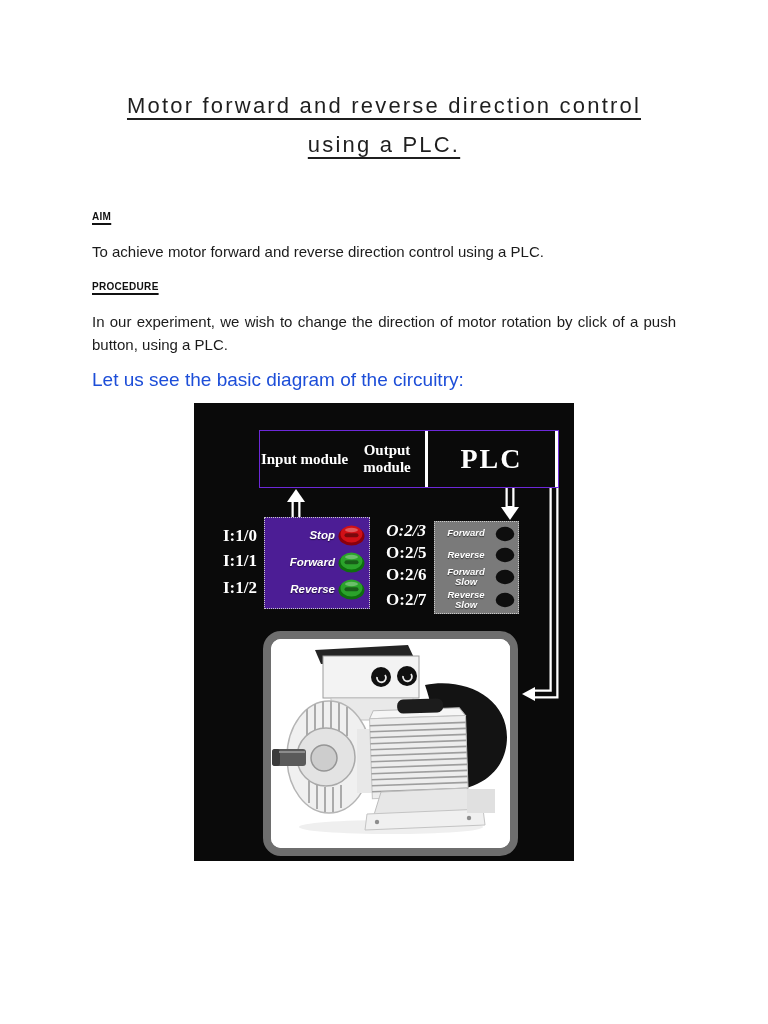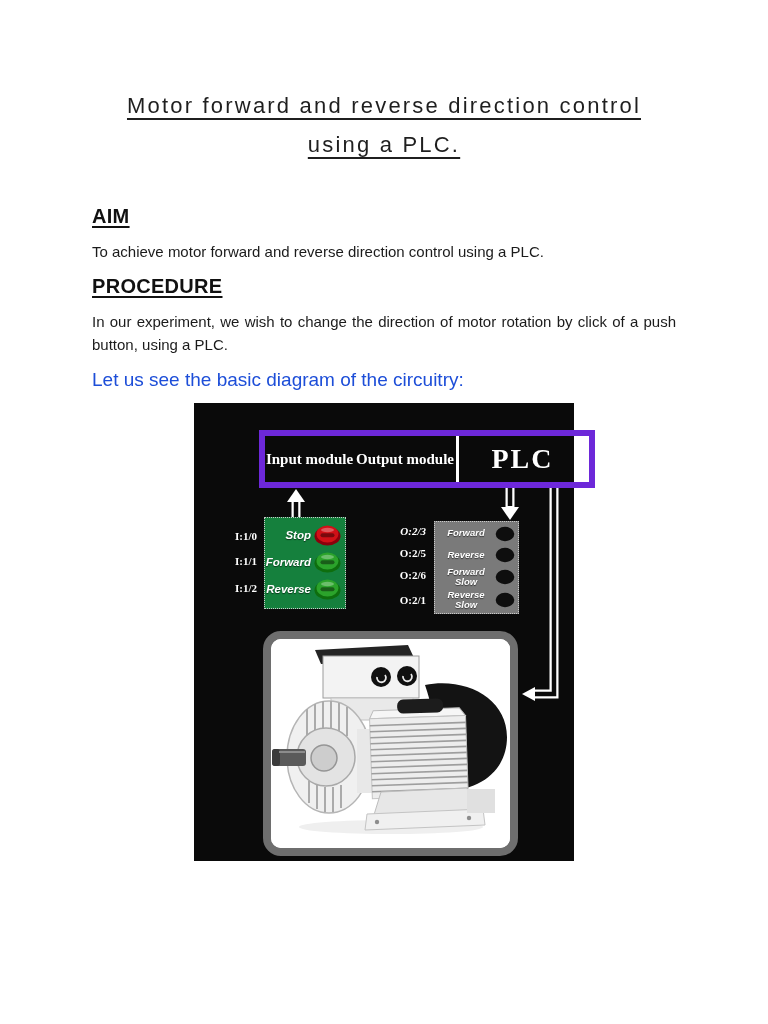"AIM" .sec-heading { font-size: 20px -> 10px }
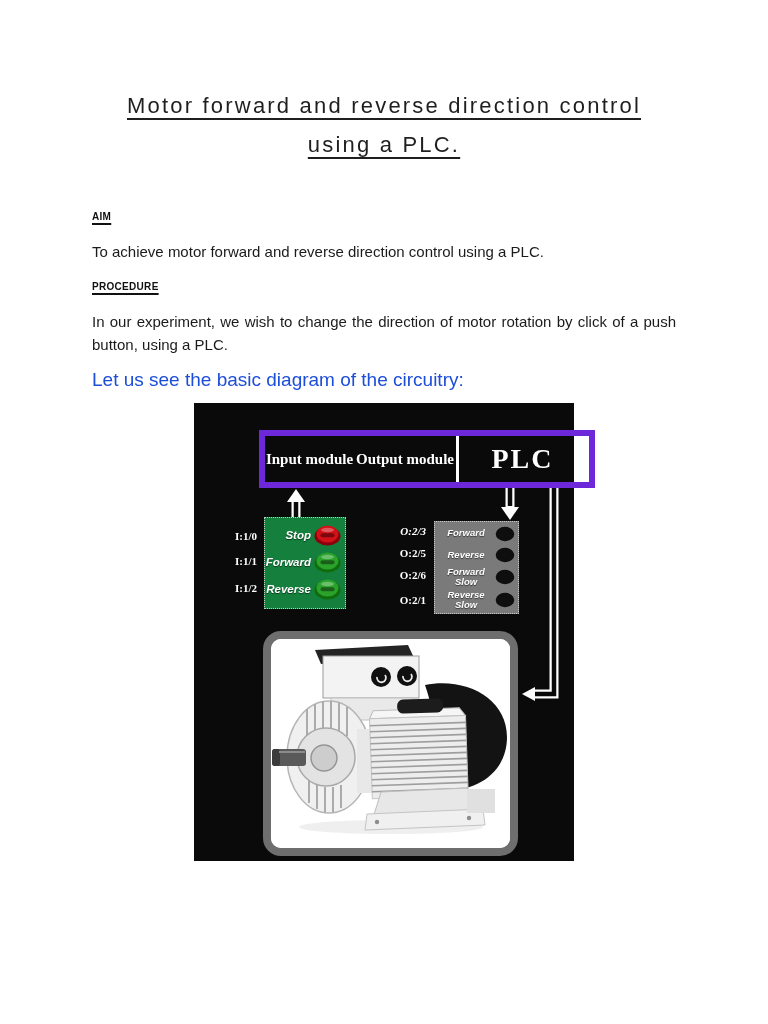"Input module" .plc-row { border: 6px solid #6d28d9 -> 1px solid #6d28d9; width: 336px -> 300px }
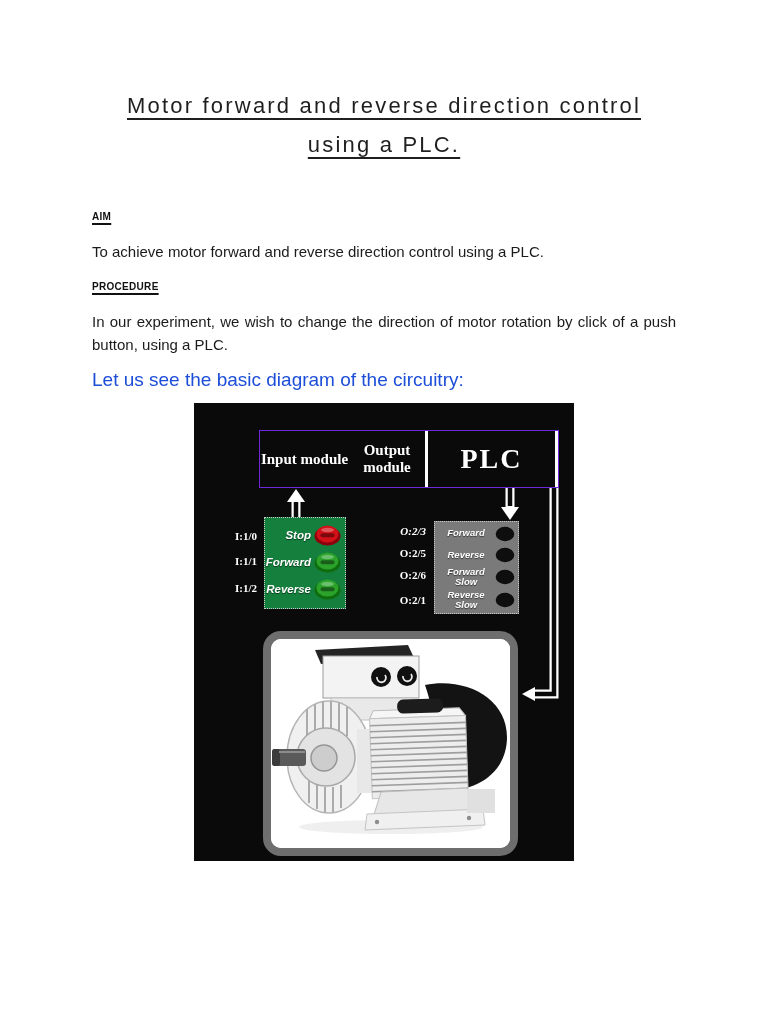"I:1/0" .addr { font-size: 11px -> 17px }
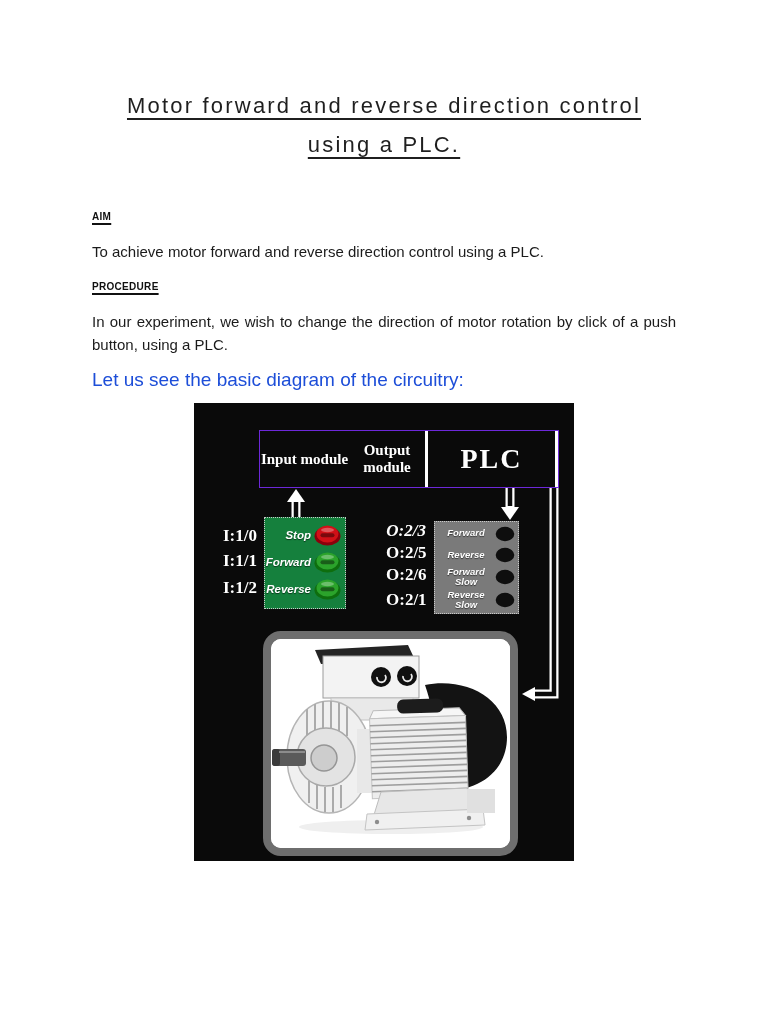"Stop" .in-panel { background: #15803d -> #4c1d95; width: 82px -> 106px }
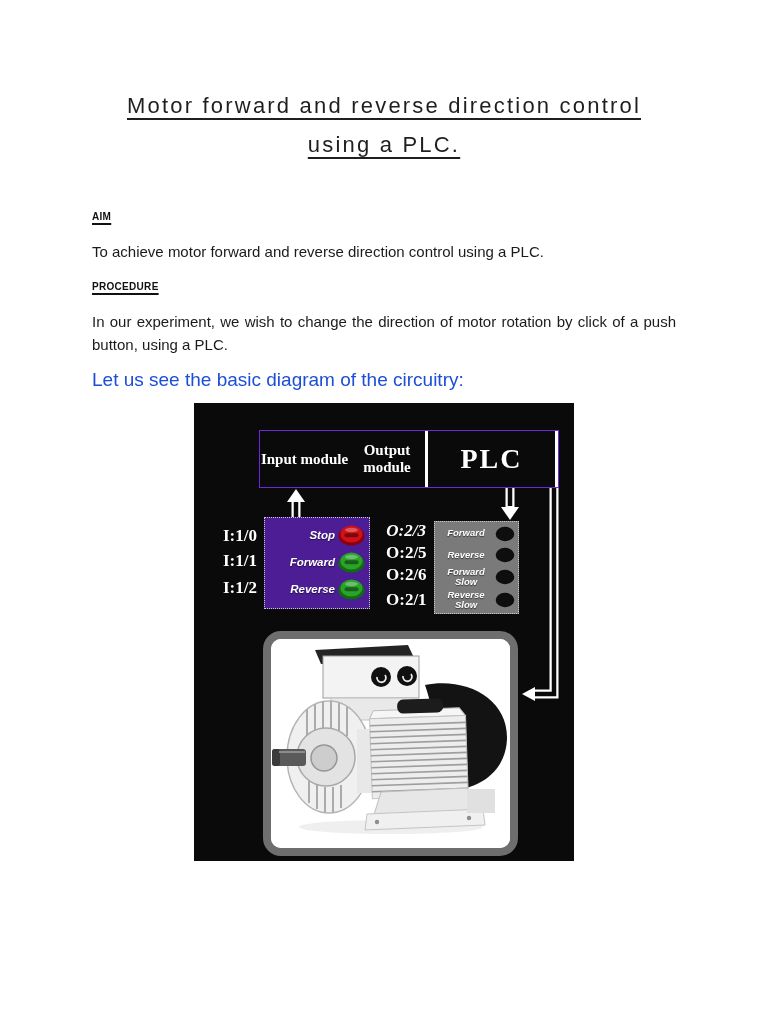"O:2/1" div.addr { text: O:2/1 -> O:2/7 }
